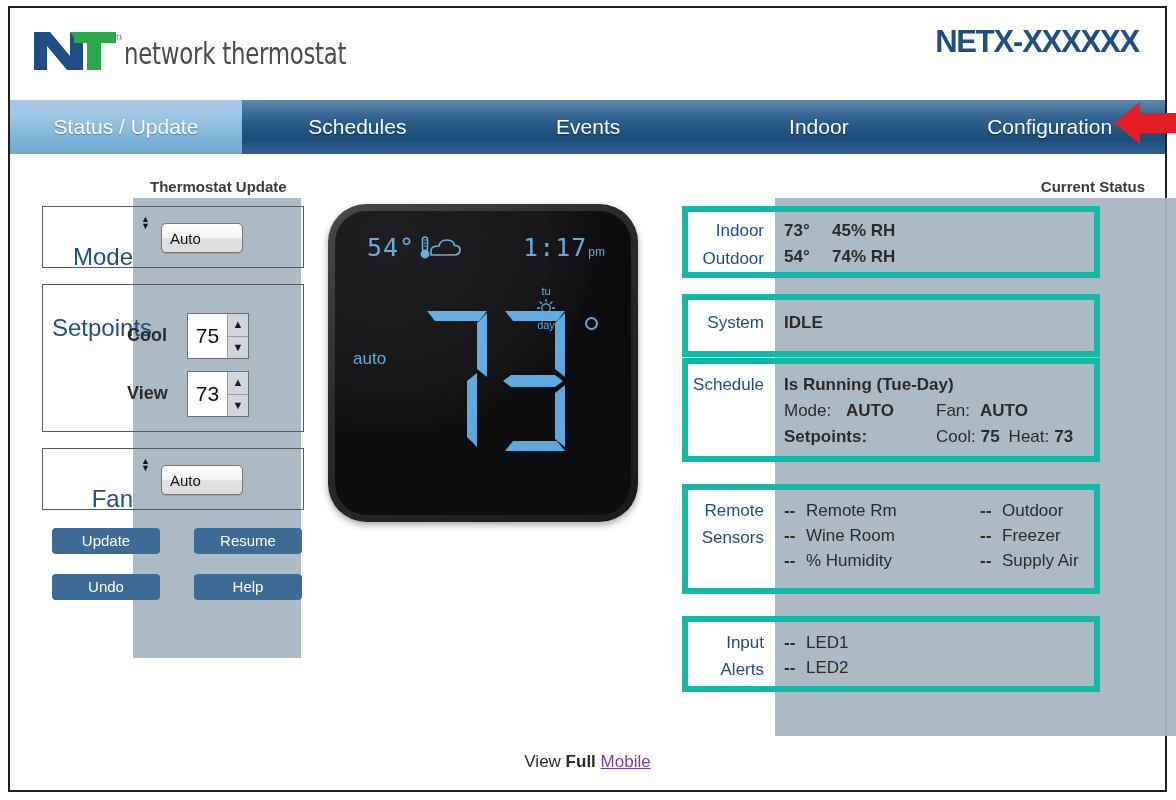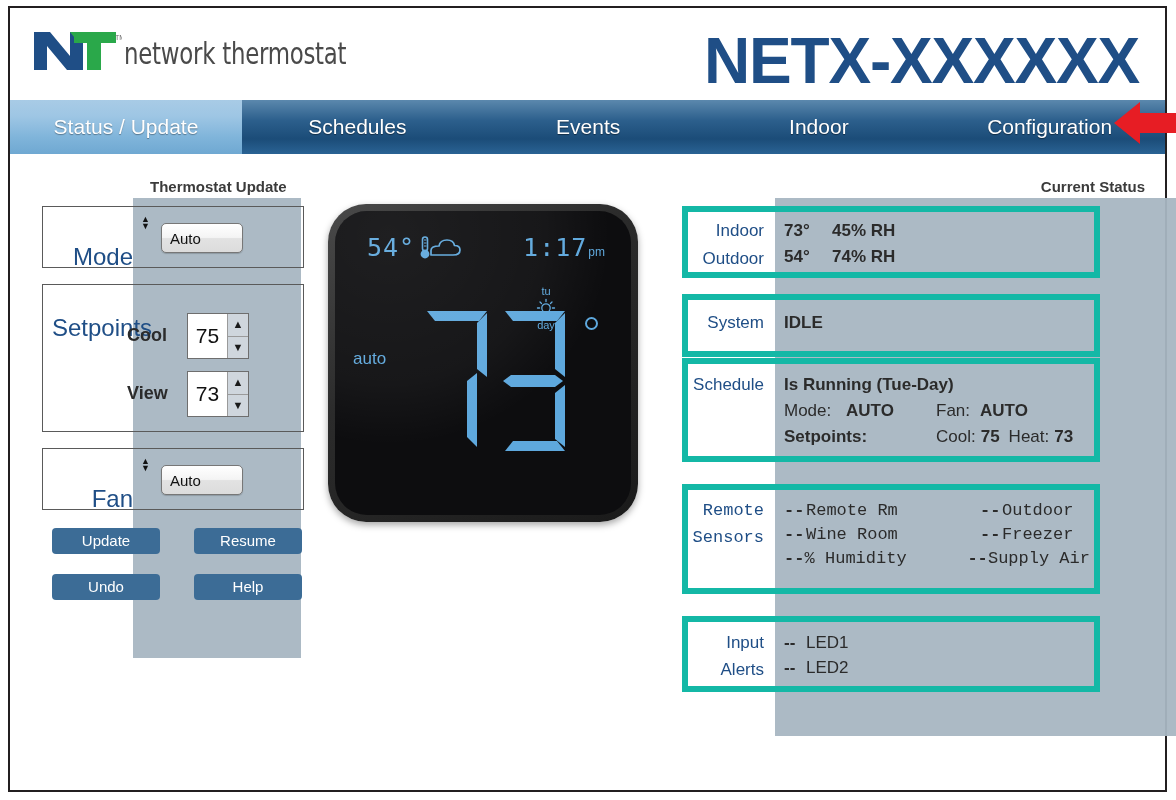"NETX-XXXXXX" .device-title { font-size: 64px -> 31px }
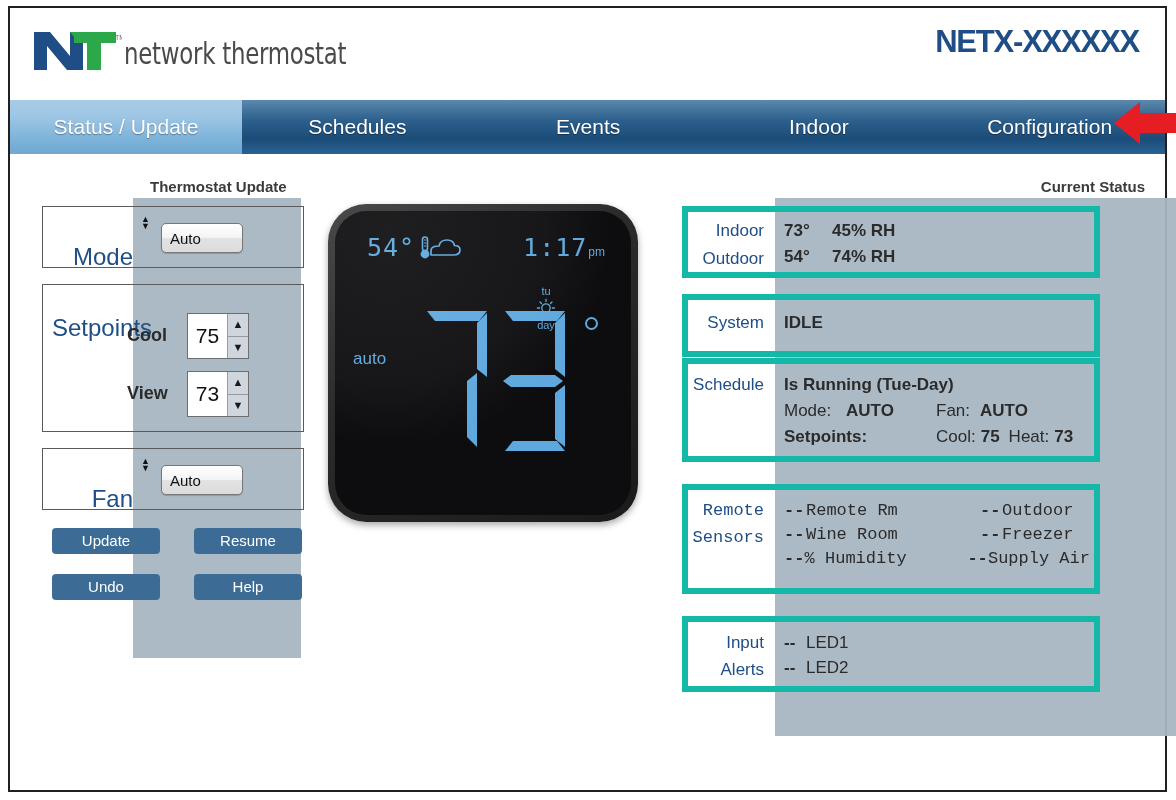"Remote" #sbox-remote { font-family: Liberation Mono, monospace -> none }
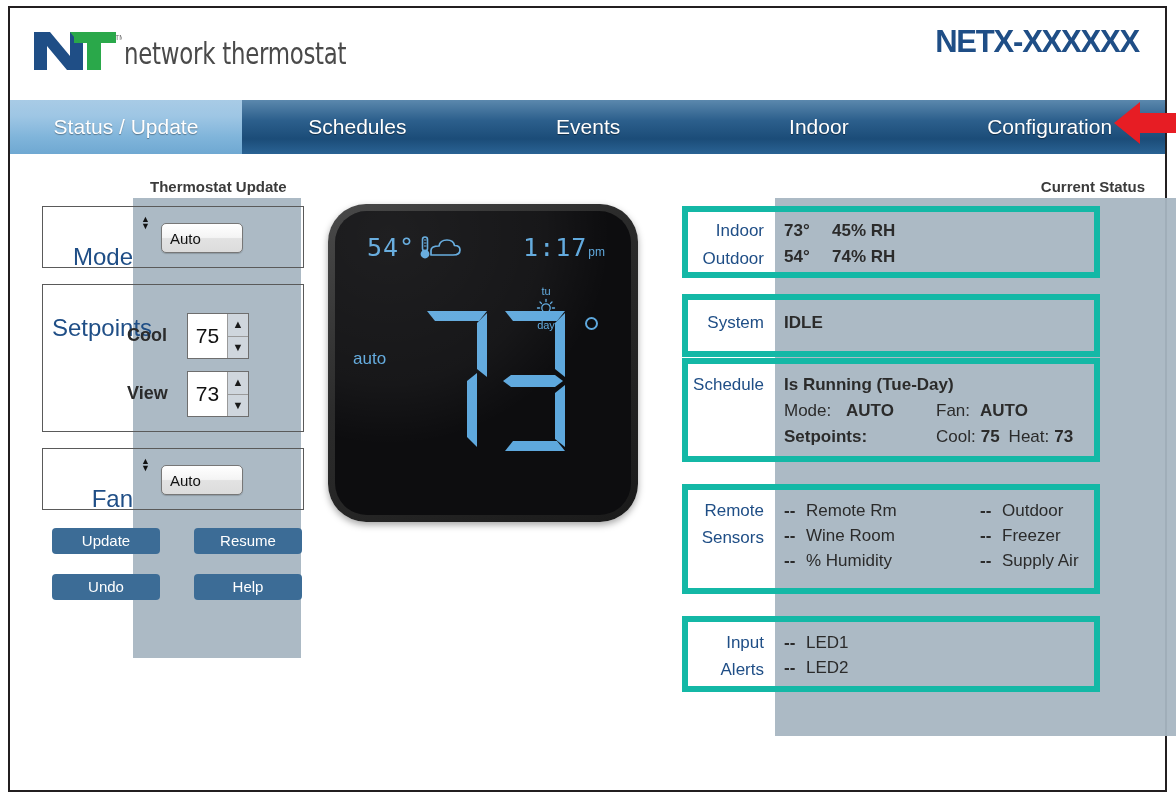"View Full Mobile" div.footer { html: none -> <div> <span>View</span> <b>Full</b> <a>Mobile</a> </div> }
